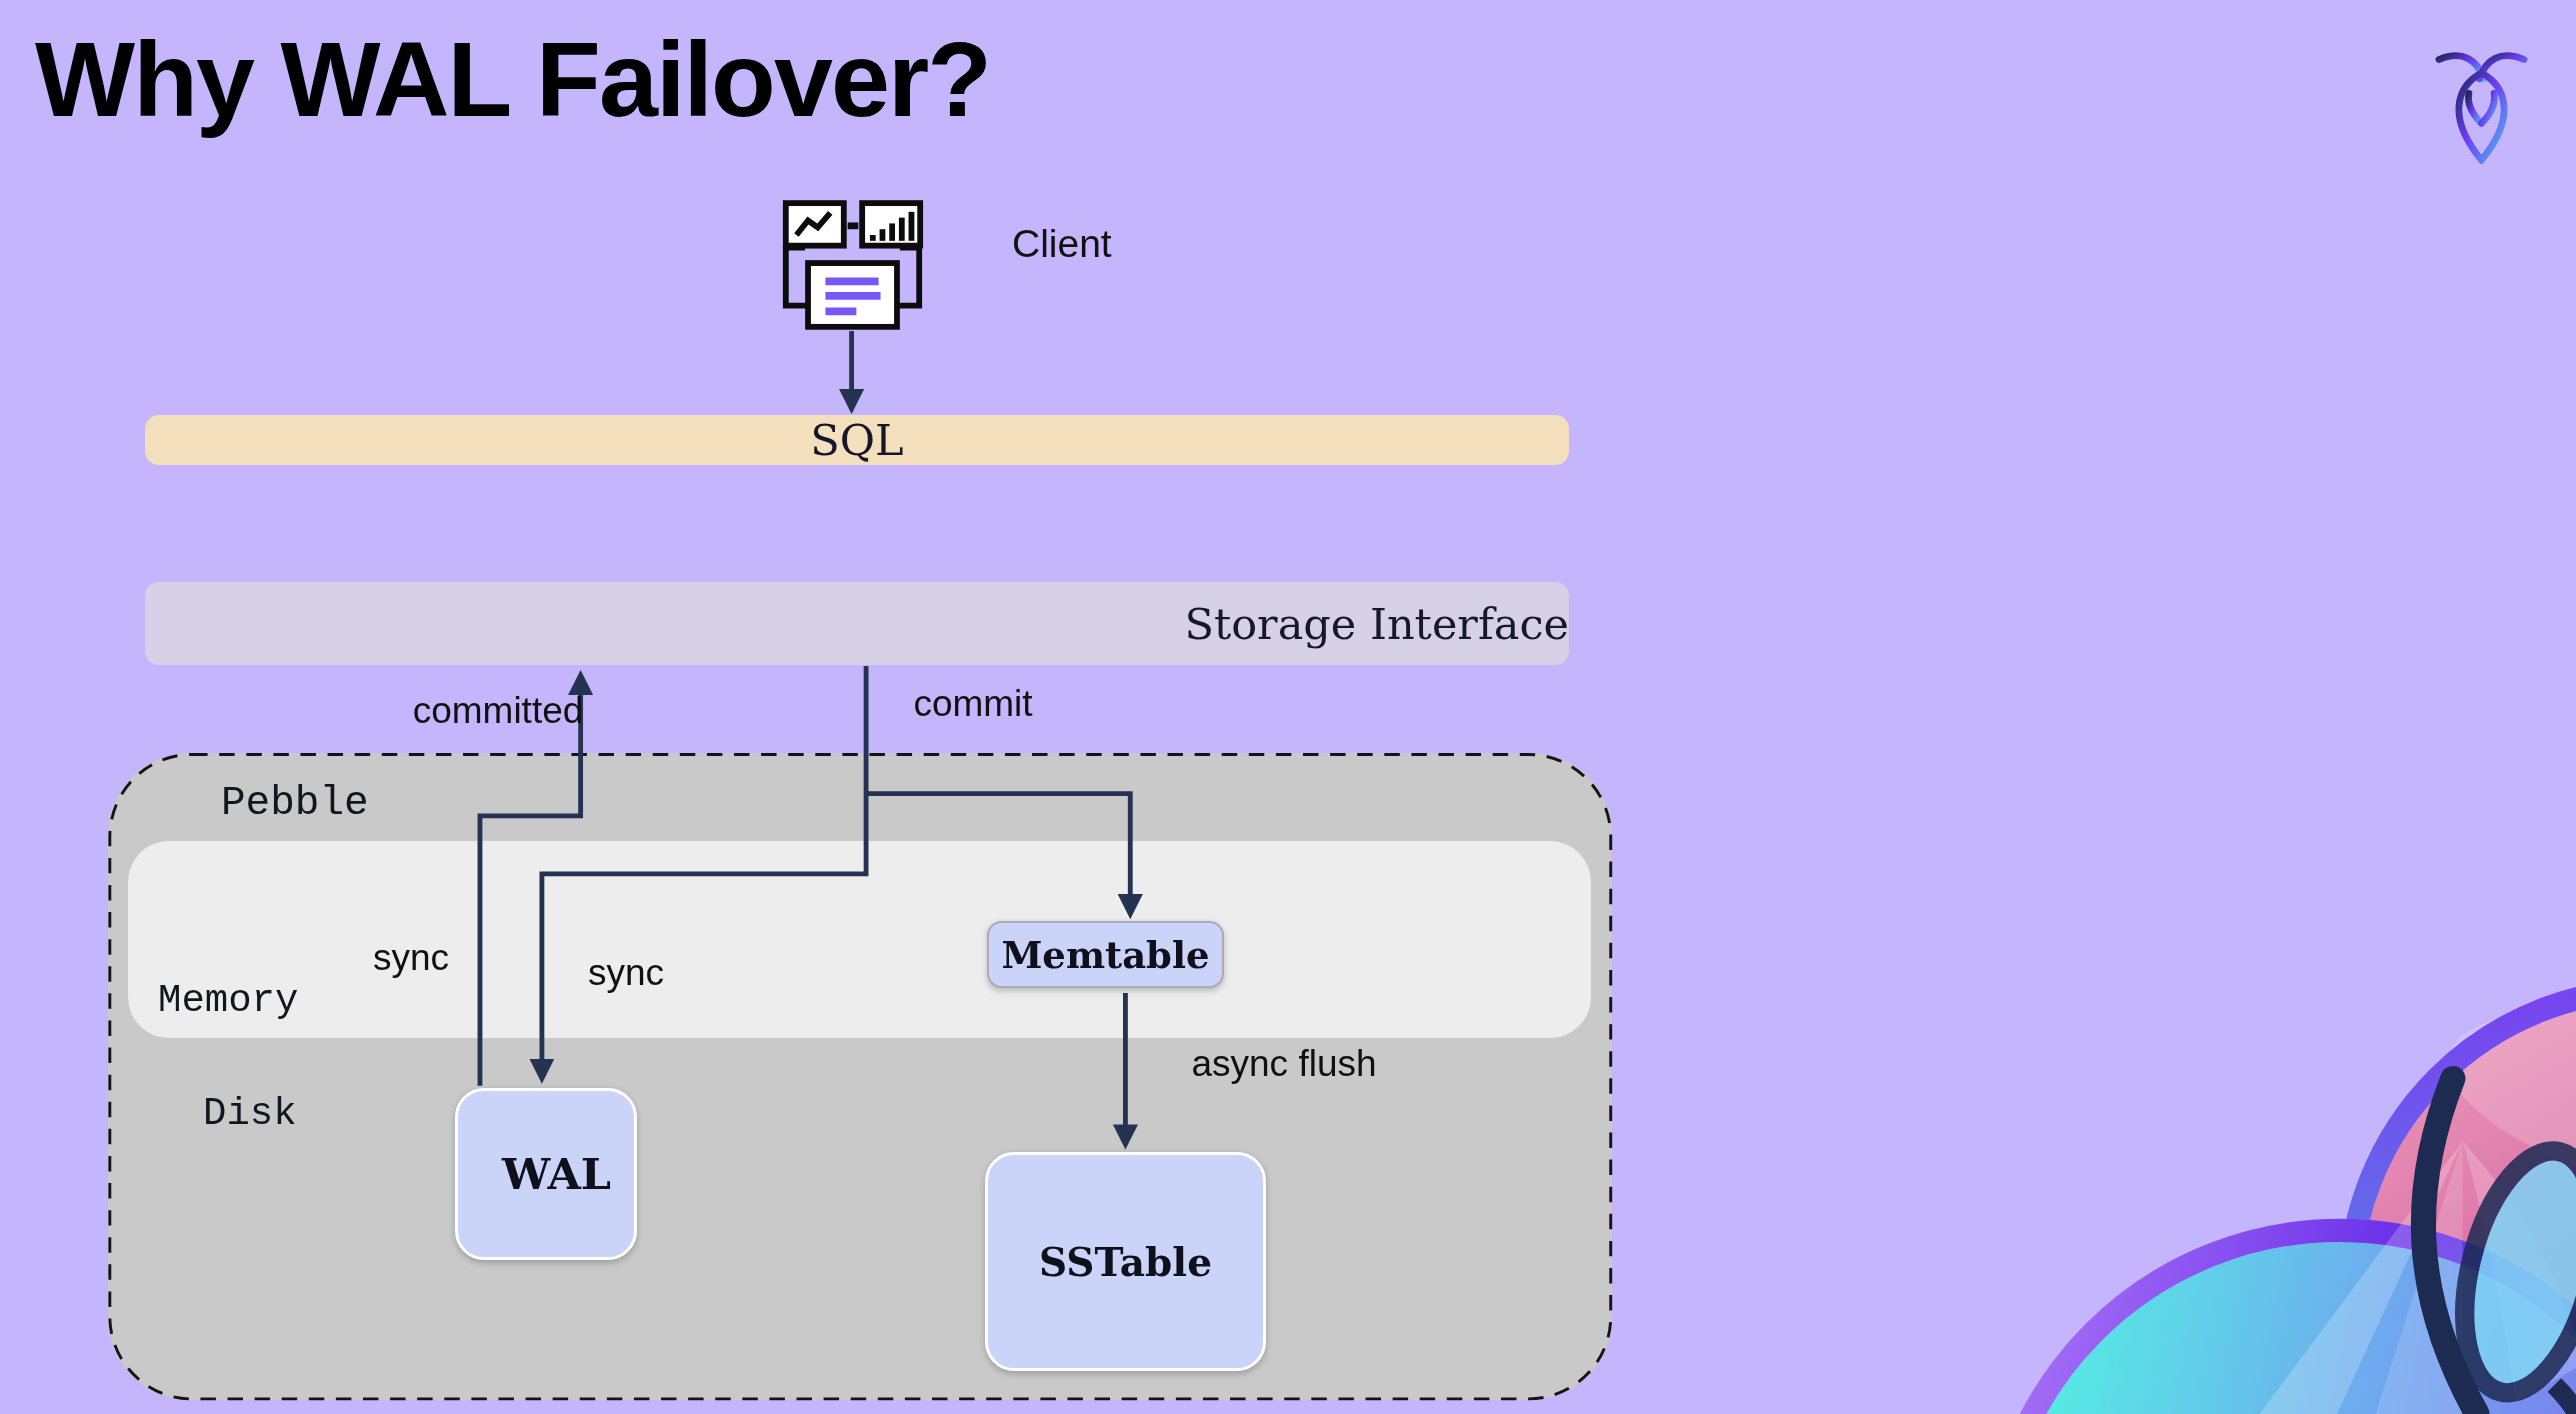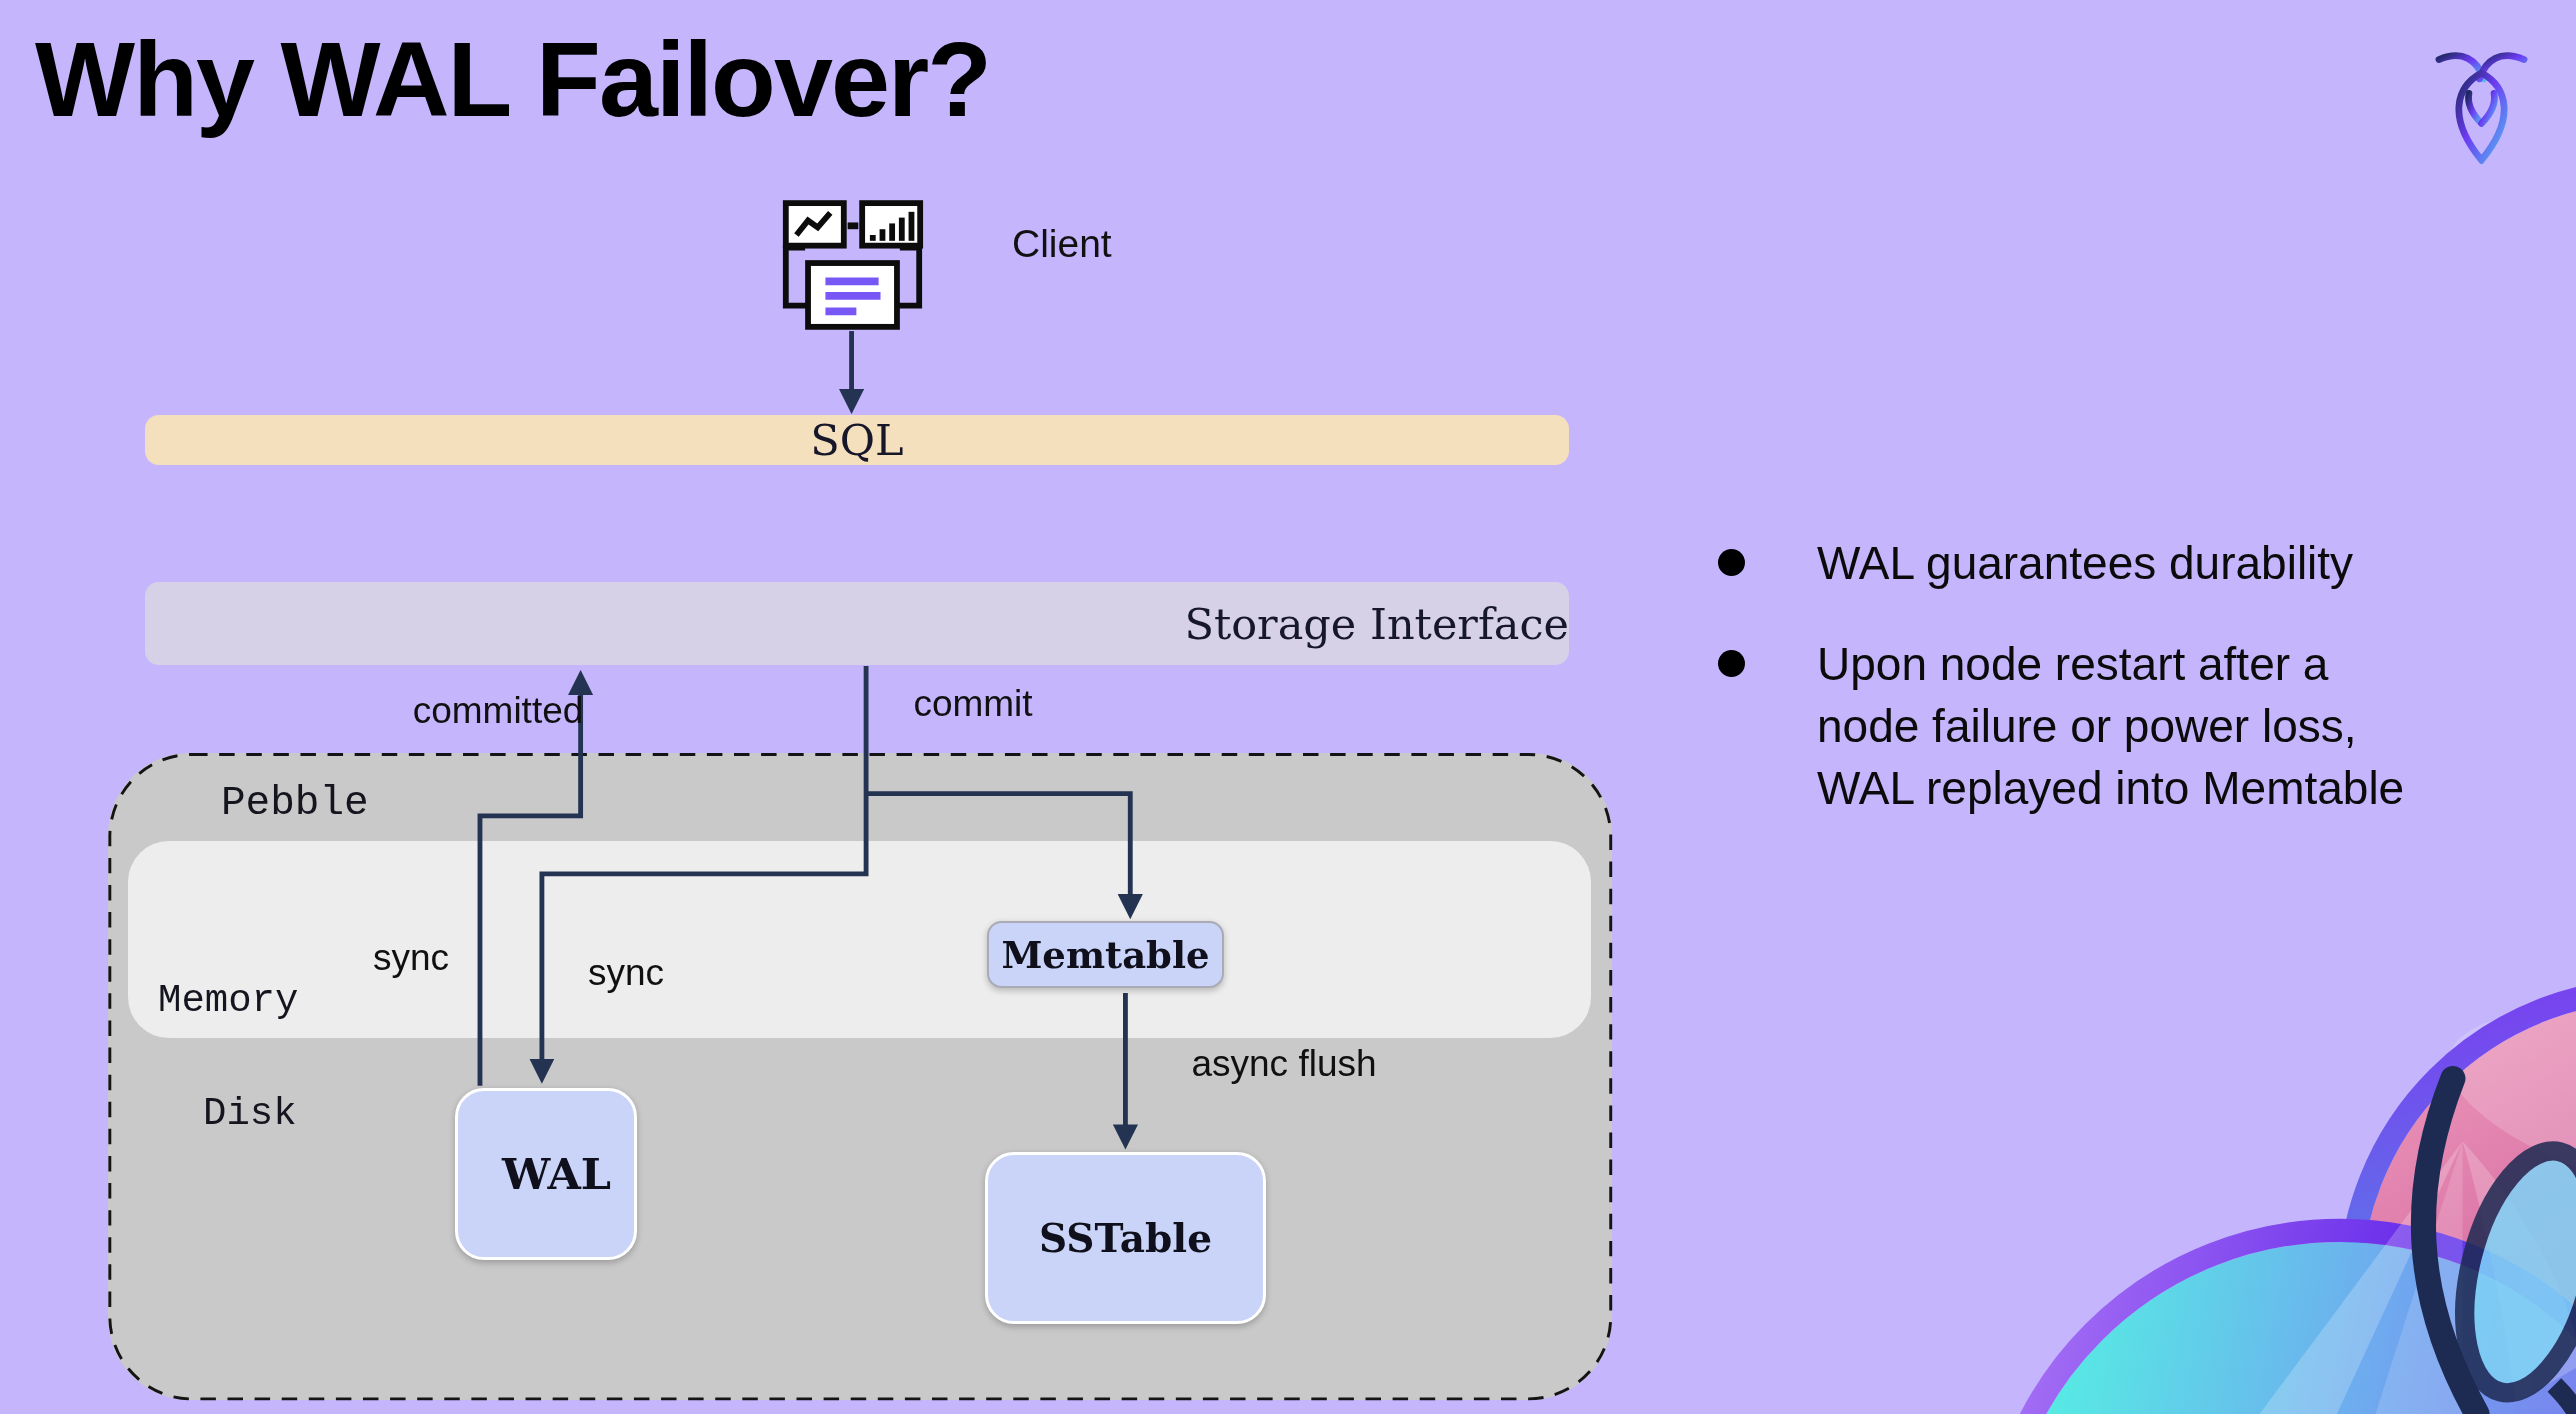"WAL guarantees durability" ul.bullets { html: <ul> <li>WAL guarantees durability</li> <li>Upon node restart after a node failure or power loss, WAL replayed into Memtable</li> </ul> -> none }
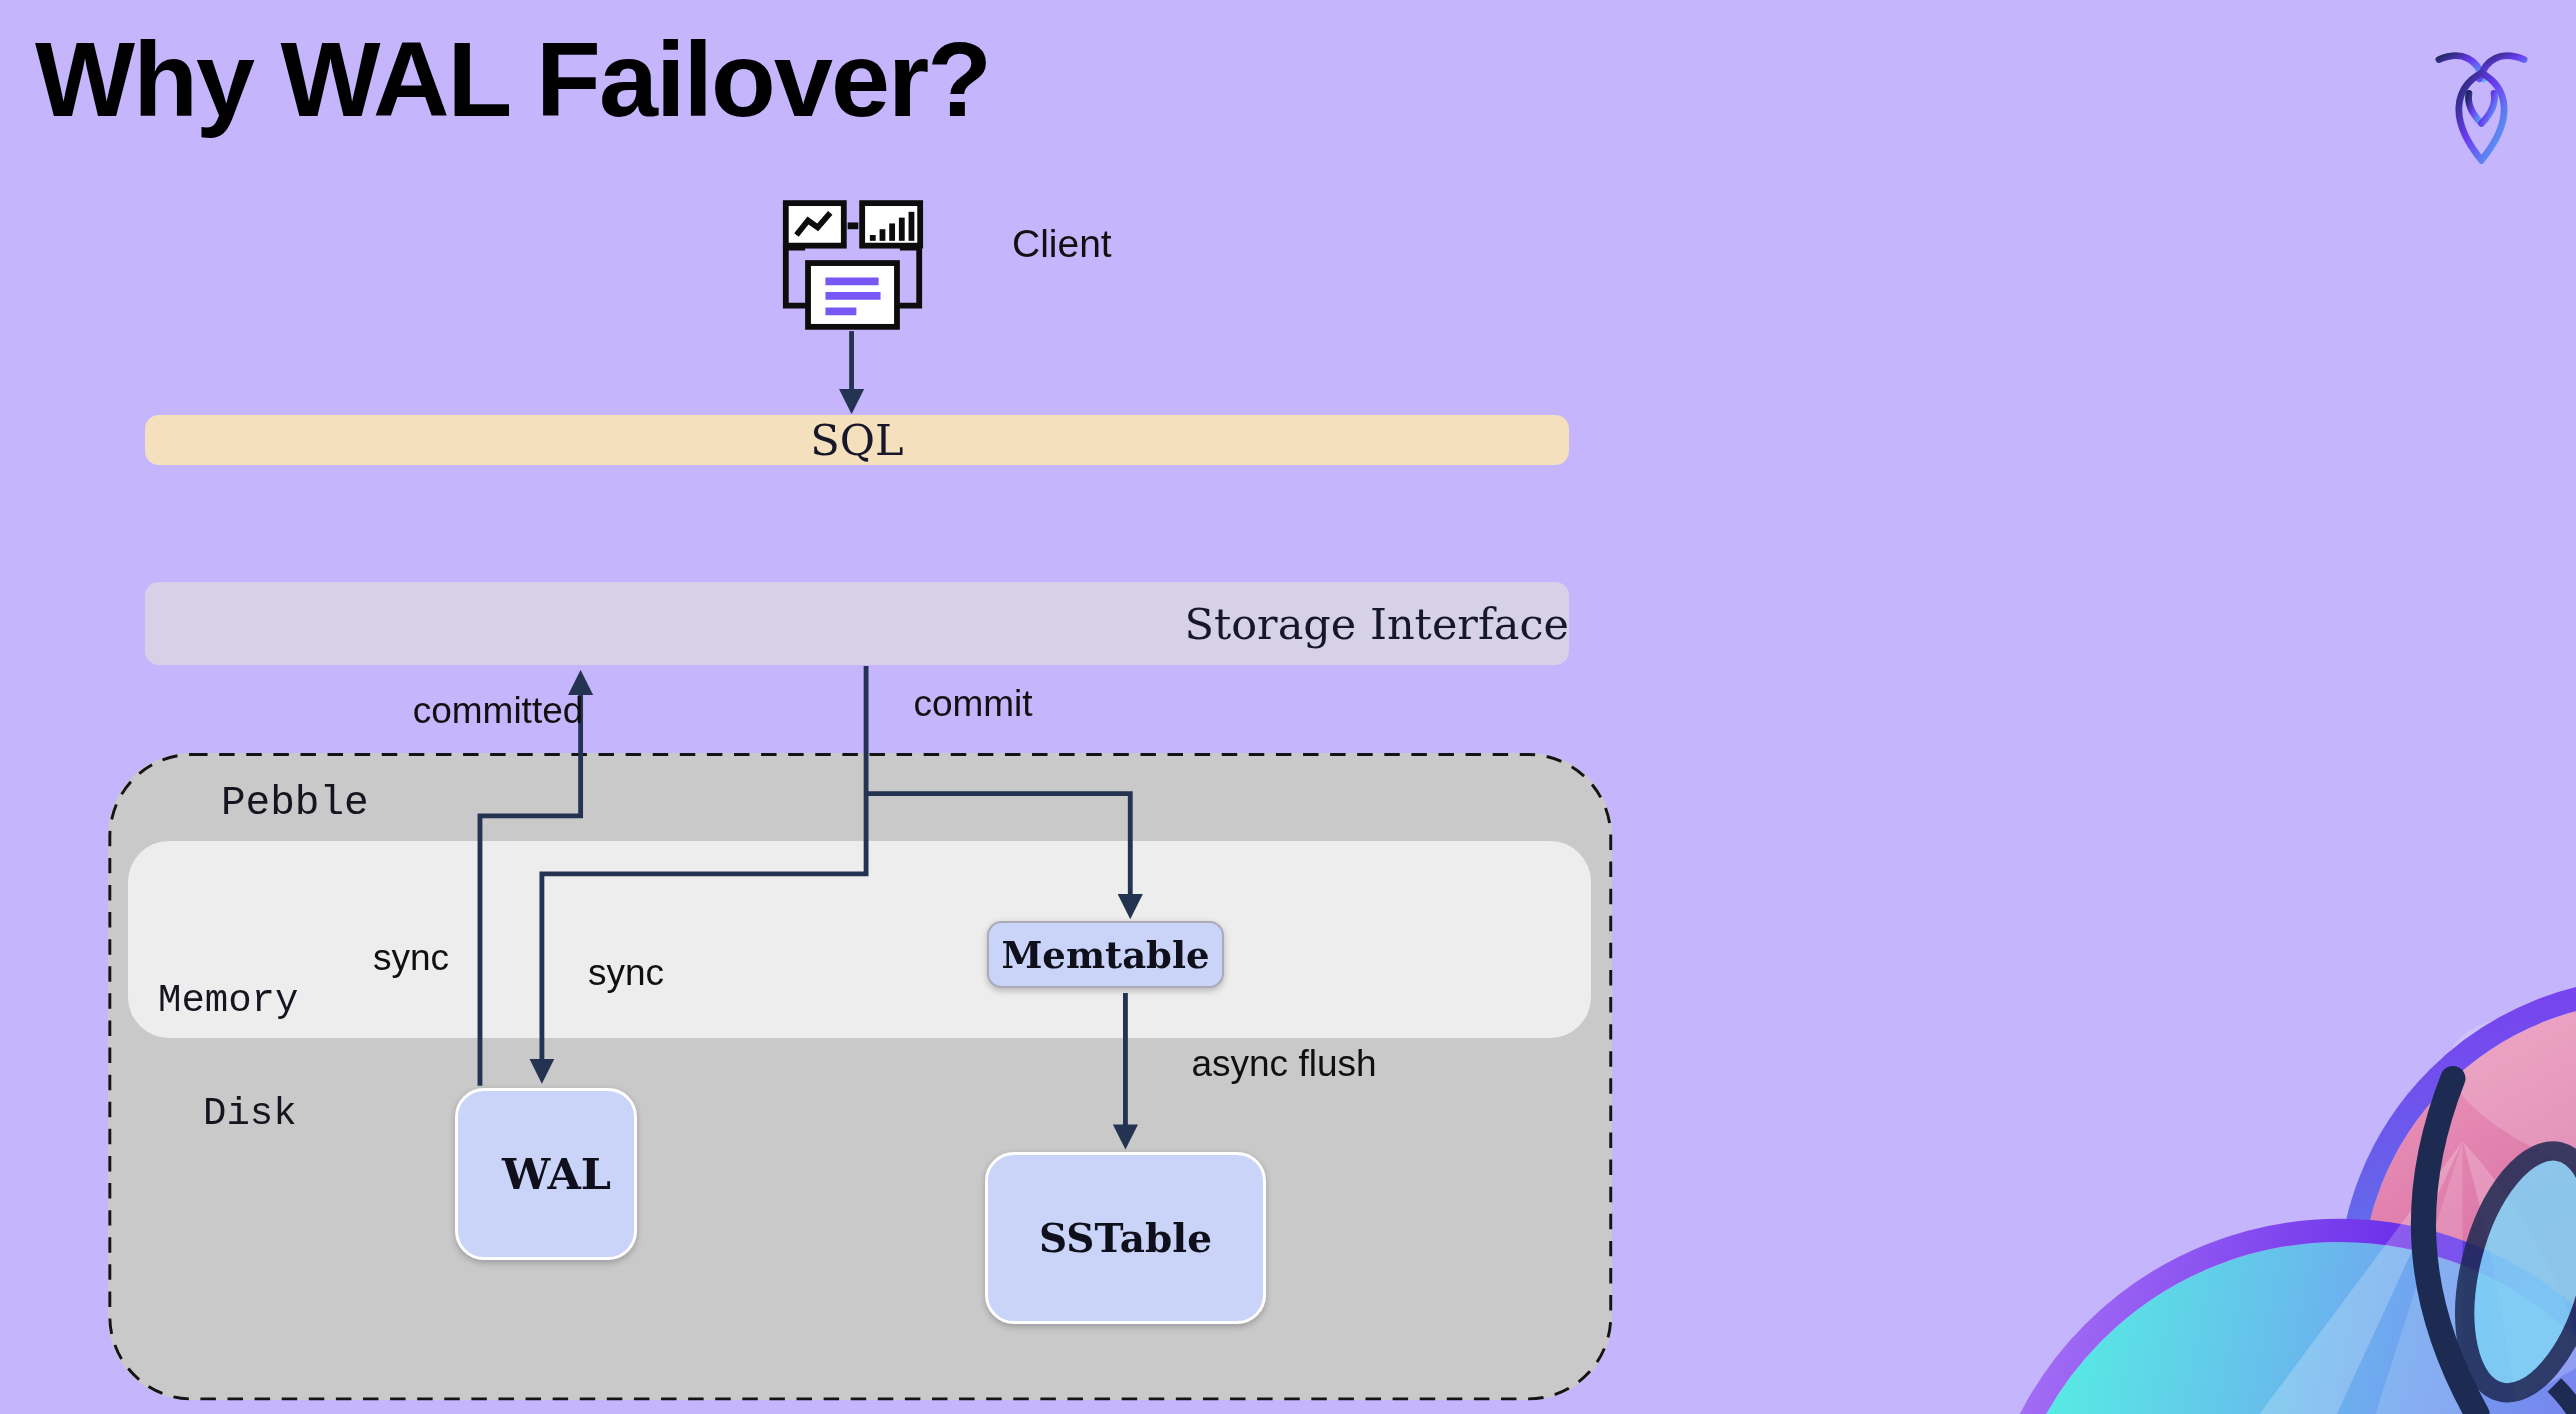"SSTable" #box-sstable { height: 172px -> 219px }
